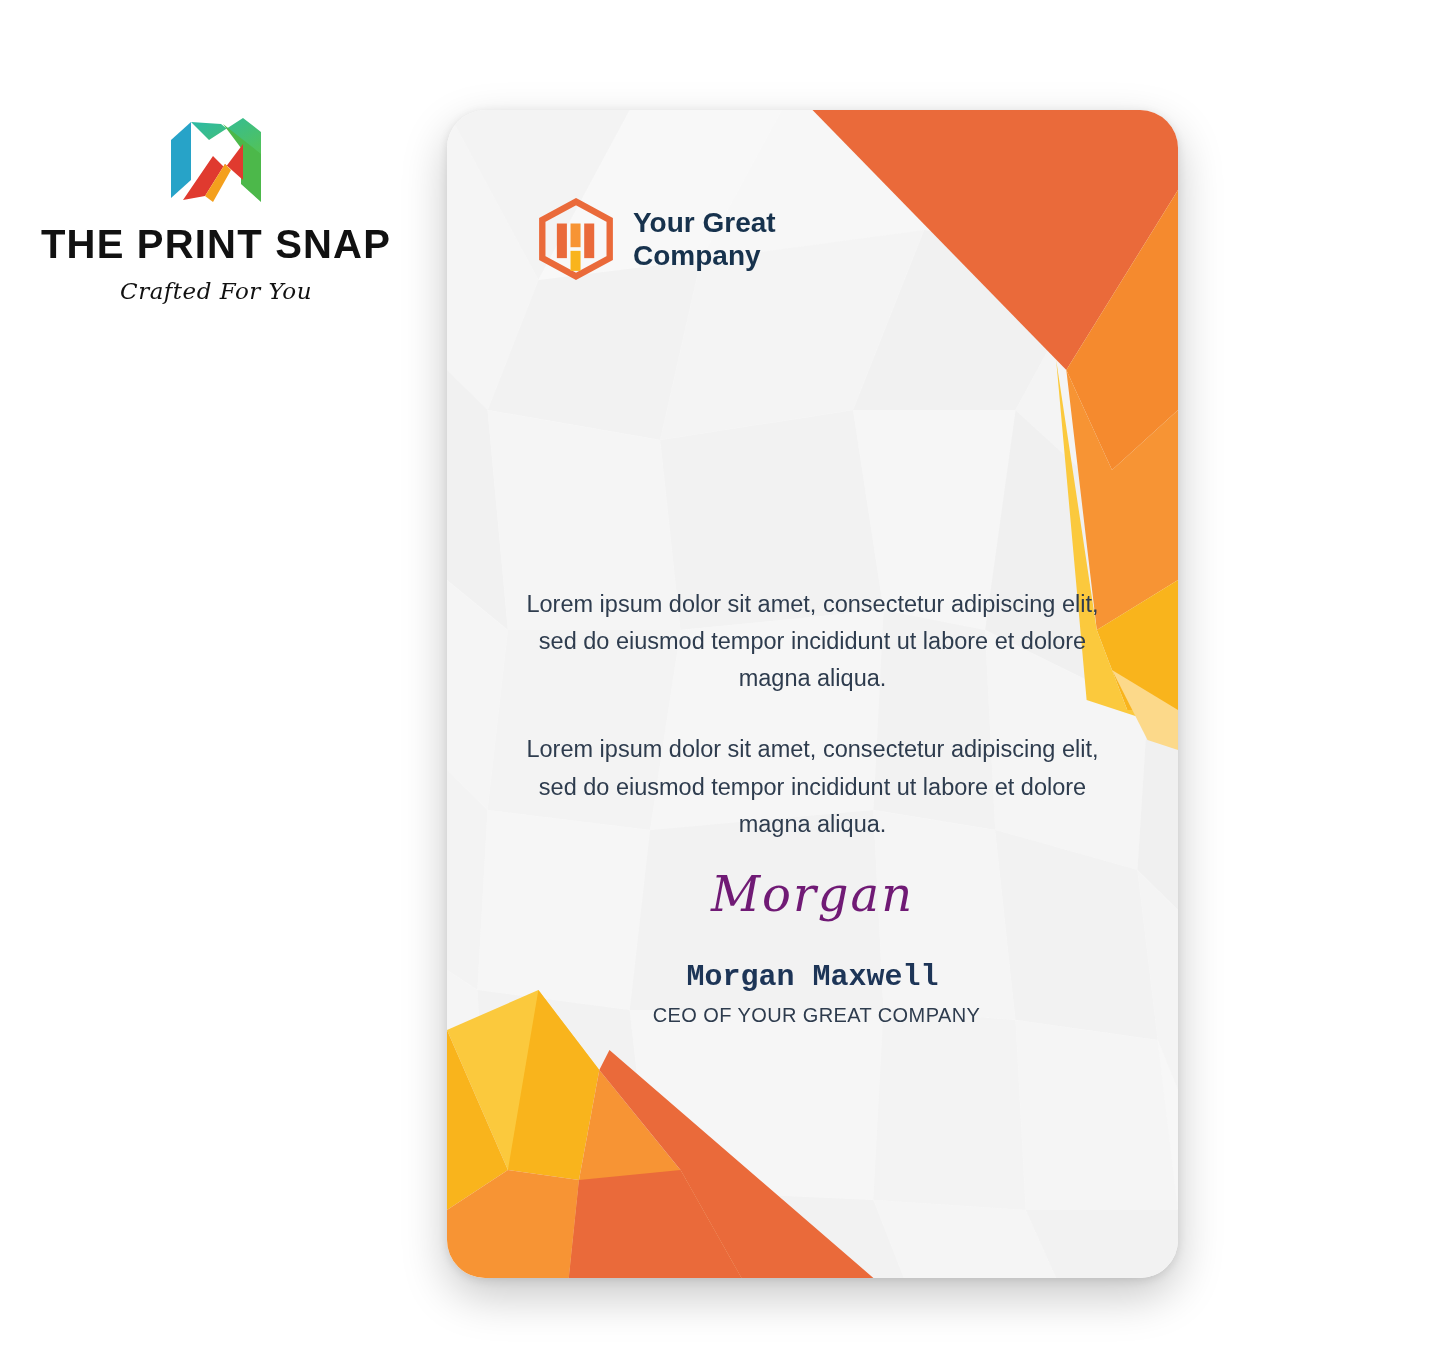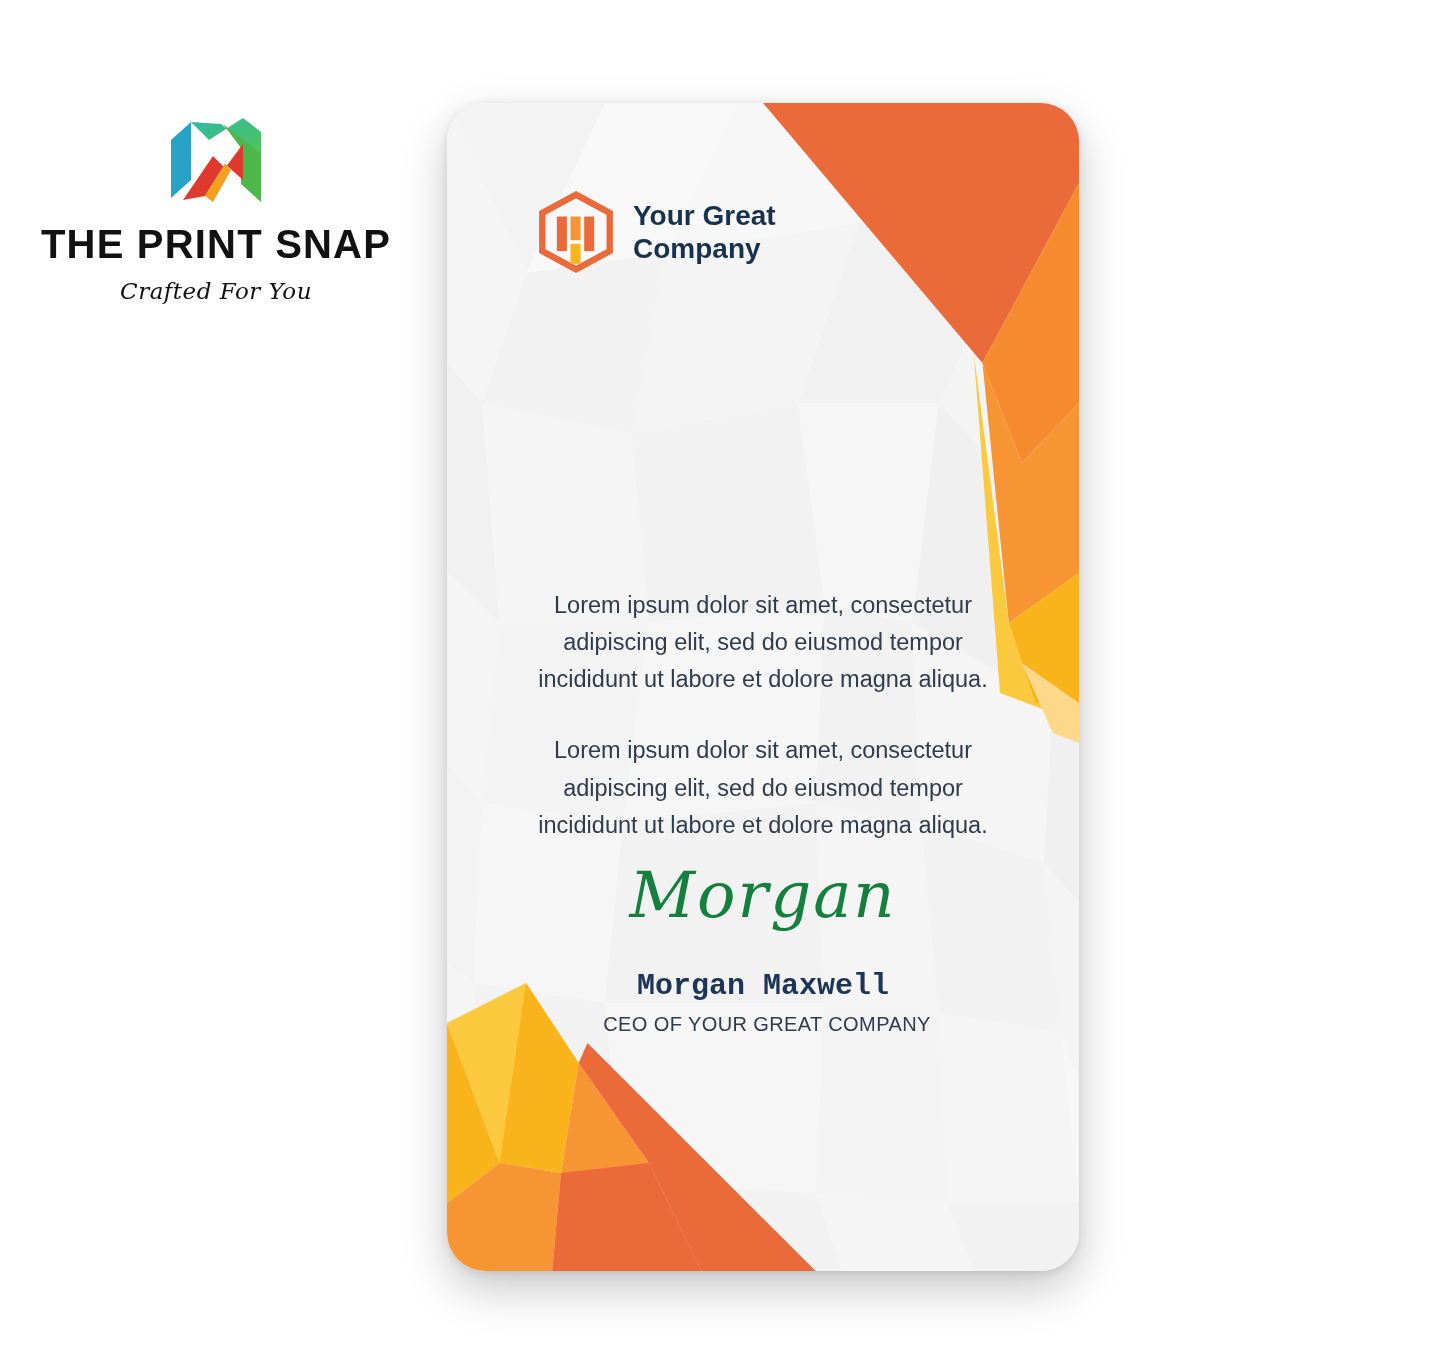"Your Great" .card-wrap { top: 103px -> 110px; width: 632px -> 731px }
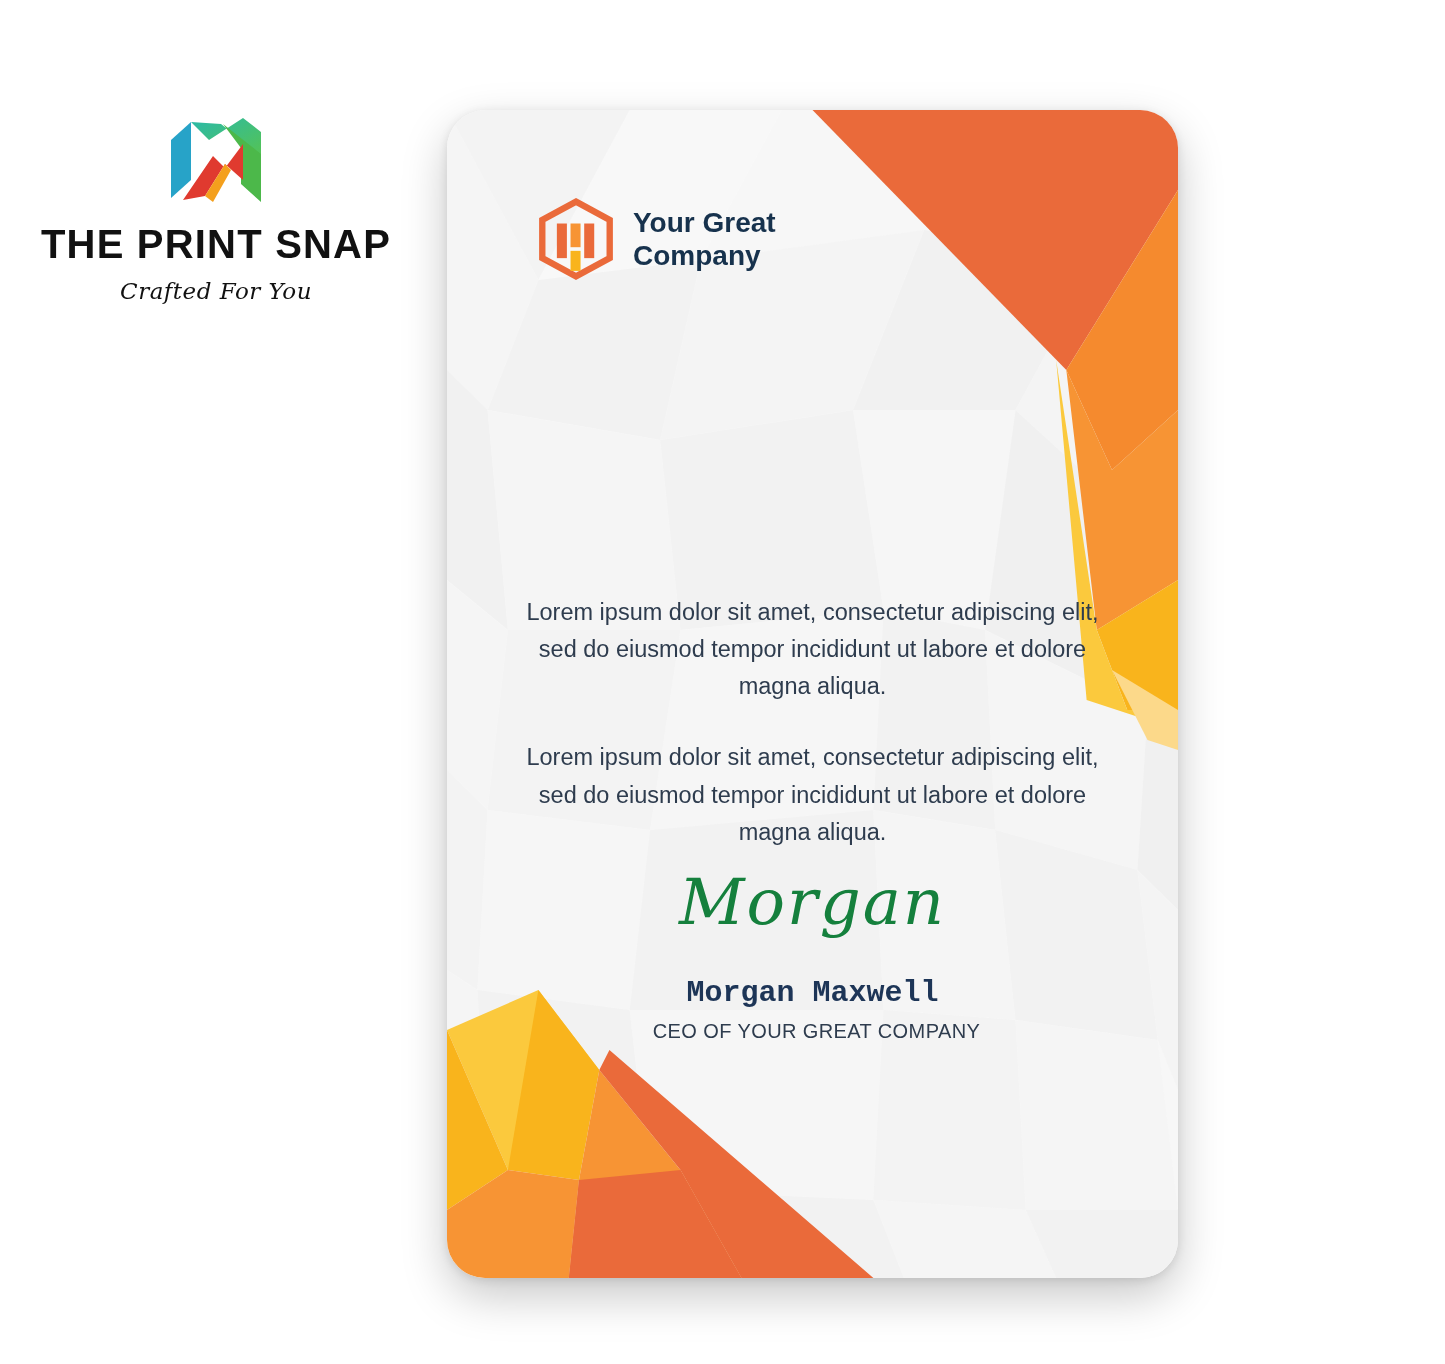"Lorem ipsum dolor sit amet," .para { margin: 16px 0 34px 0 -> 8px 0 34px 0 }
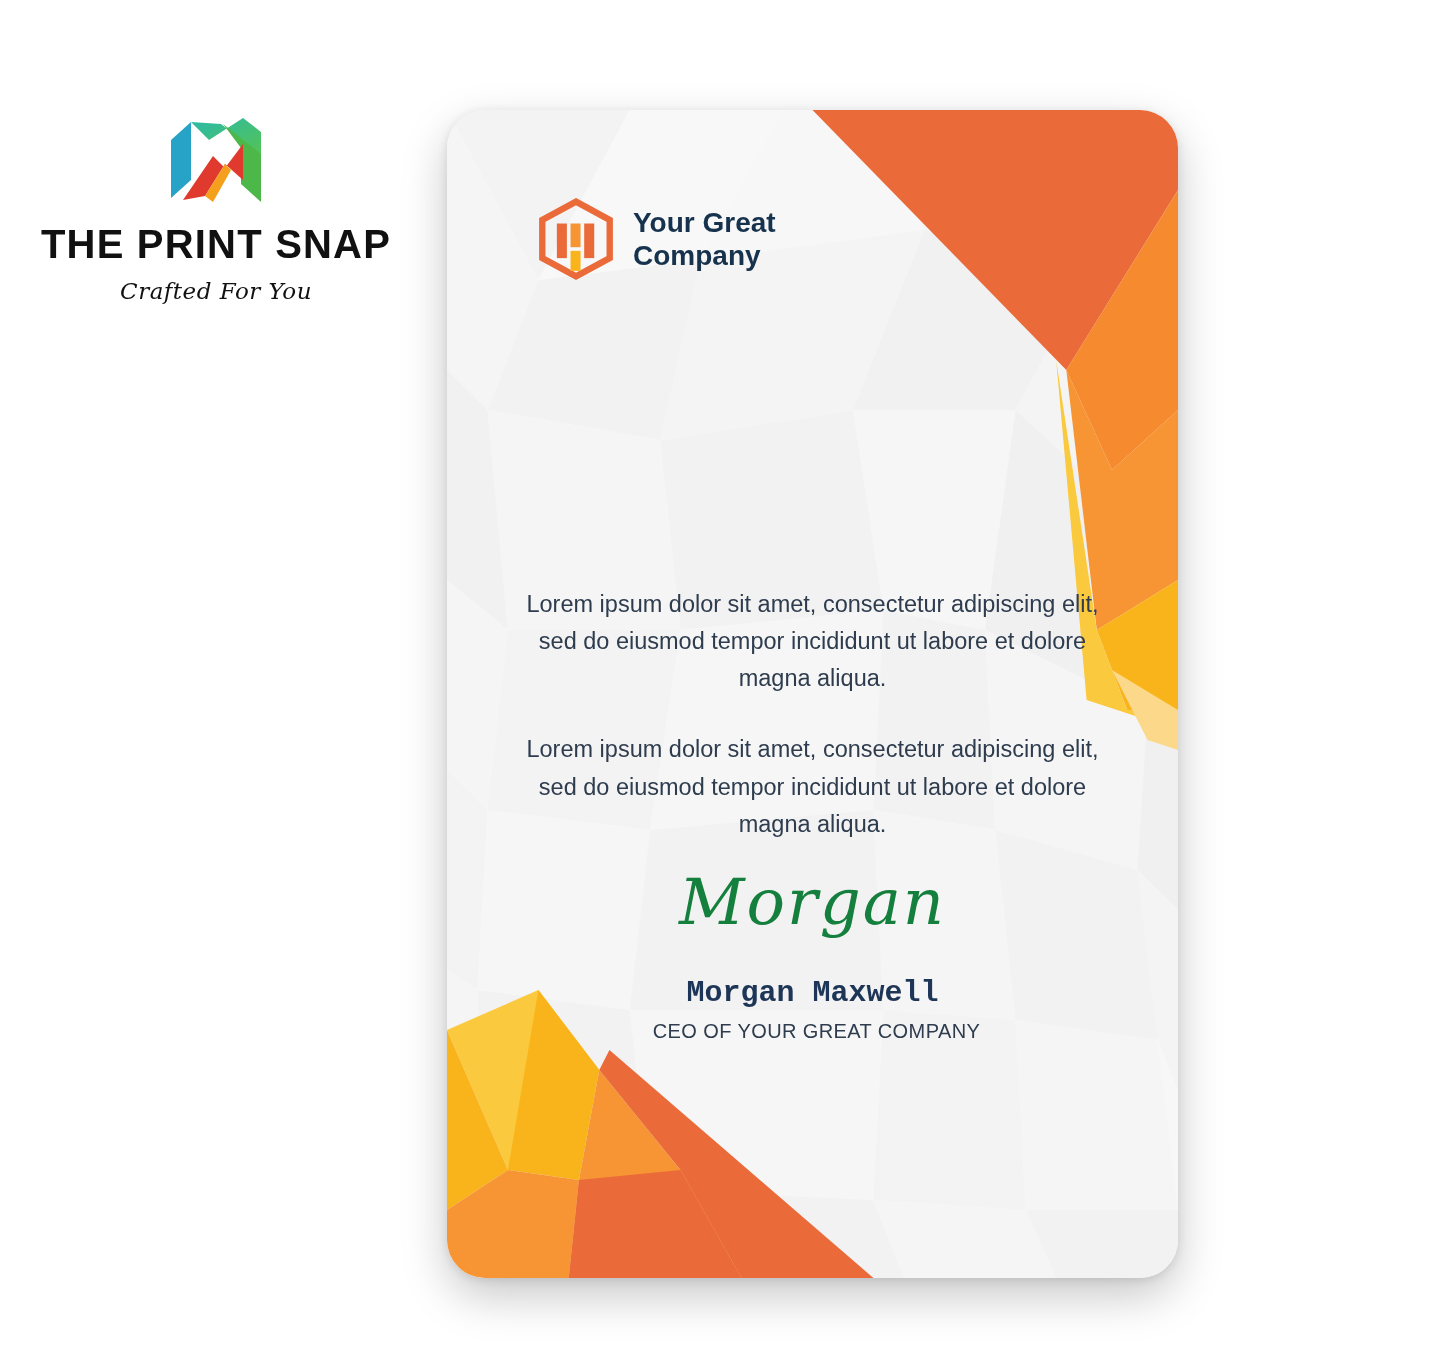"Morgan" .sig-mark { color: #15803d -> #701a75; font-size: 64px -> 48px }
